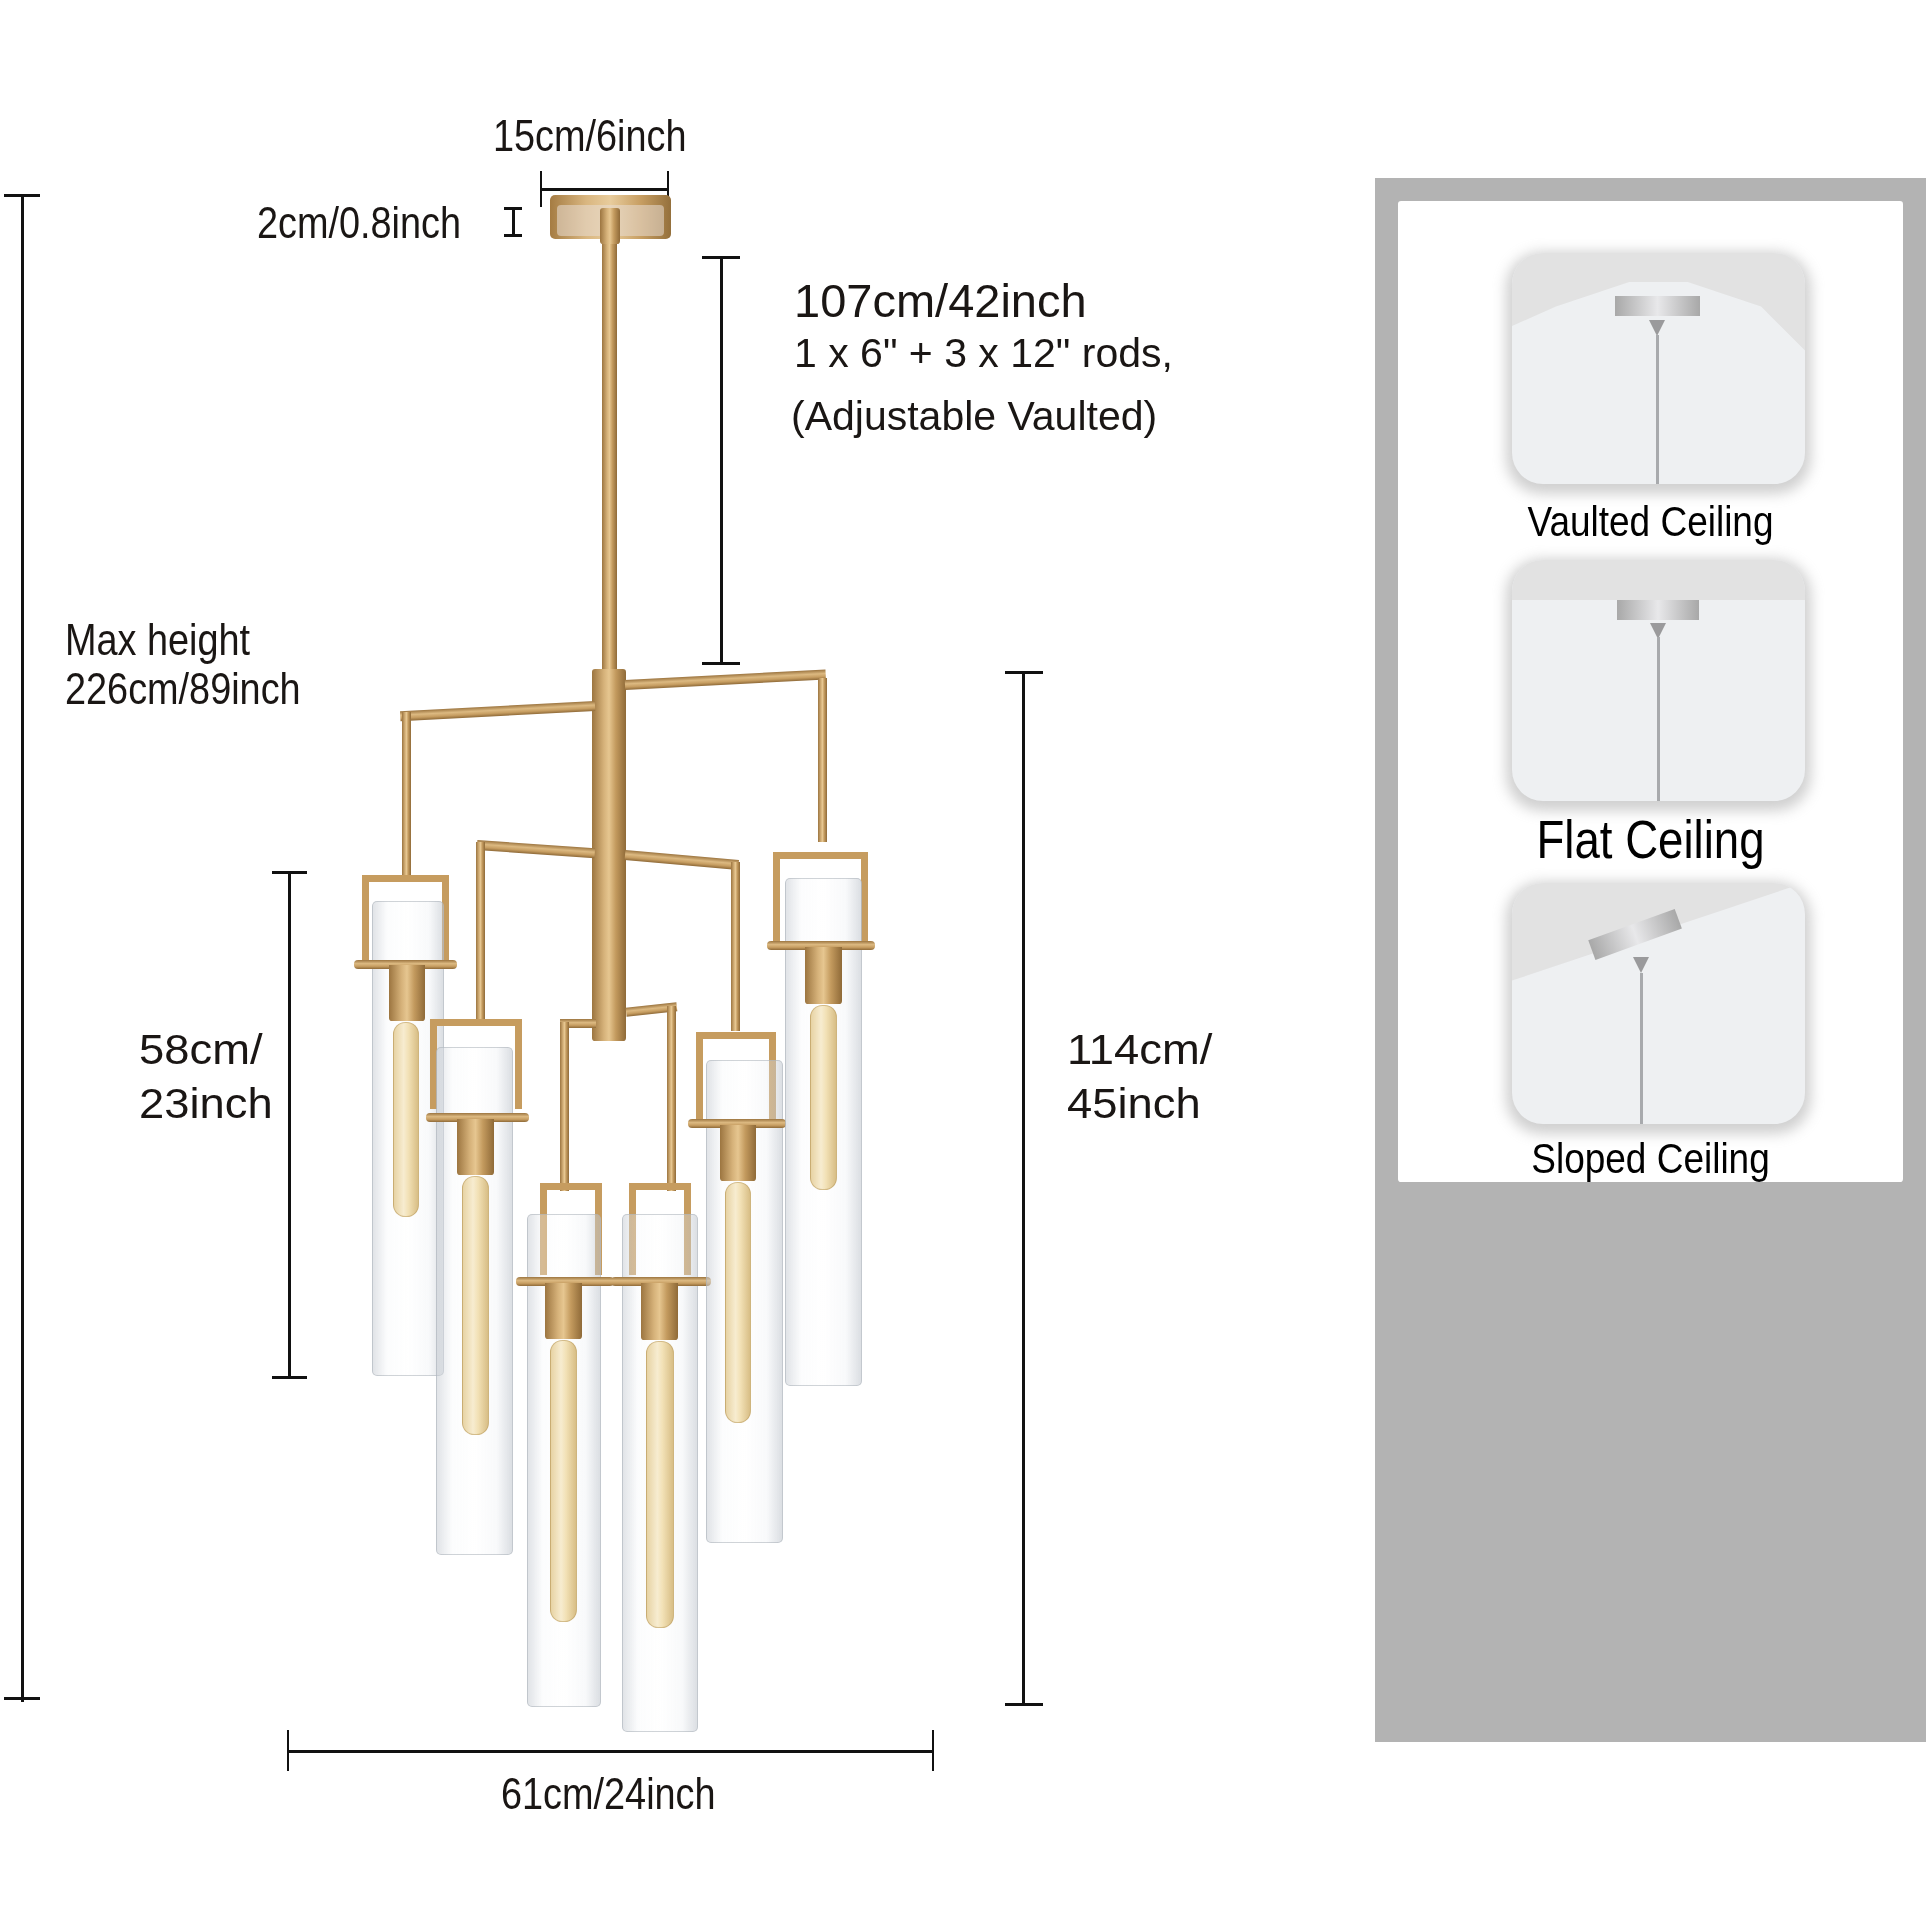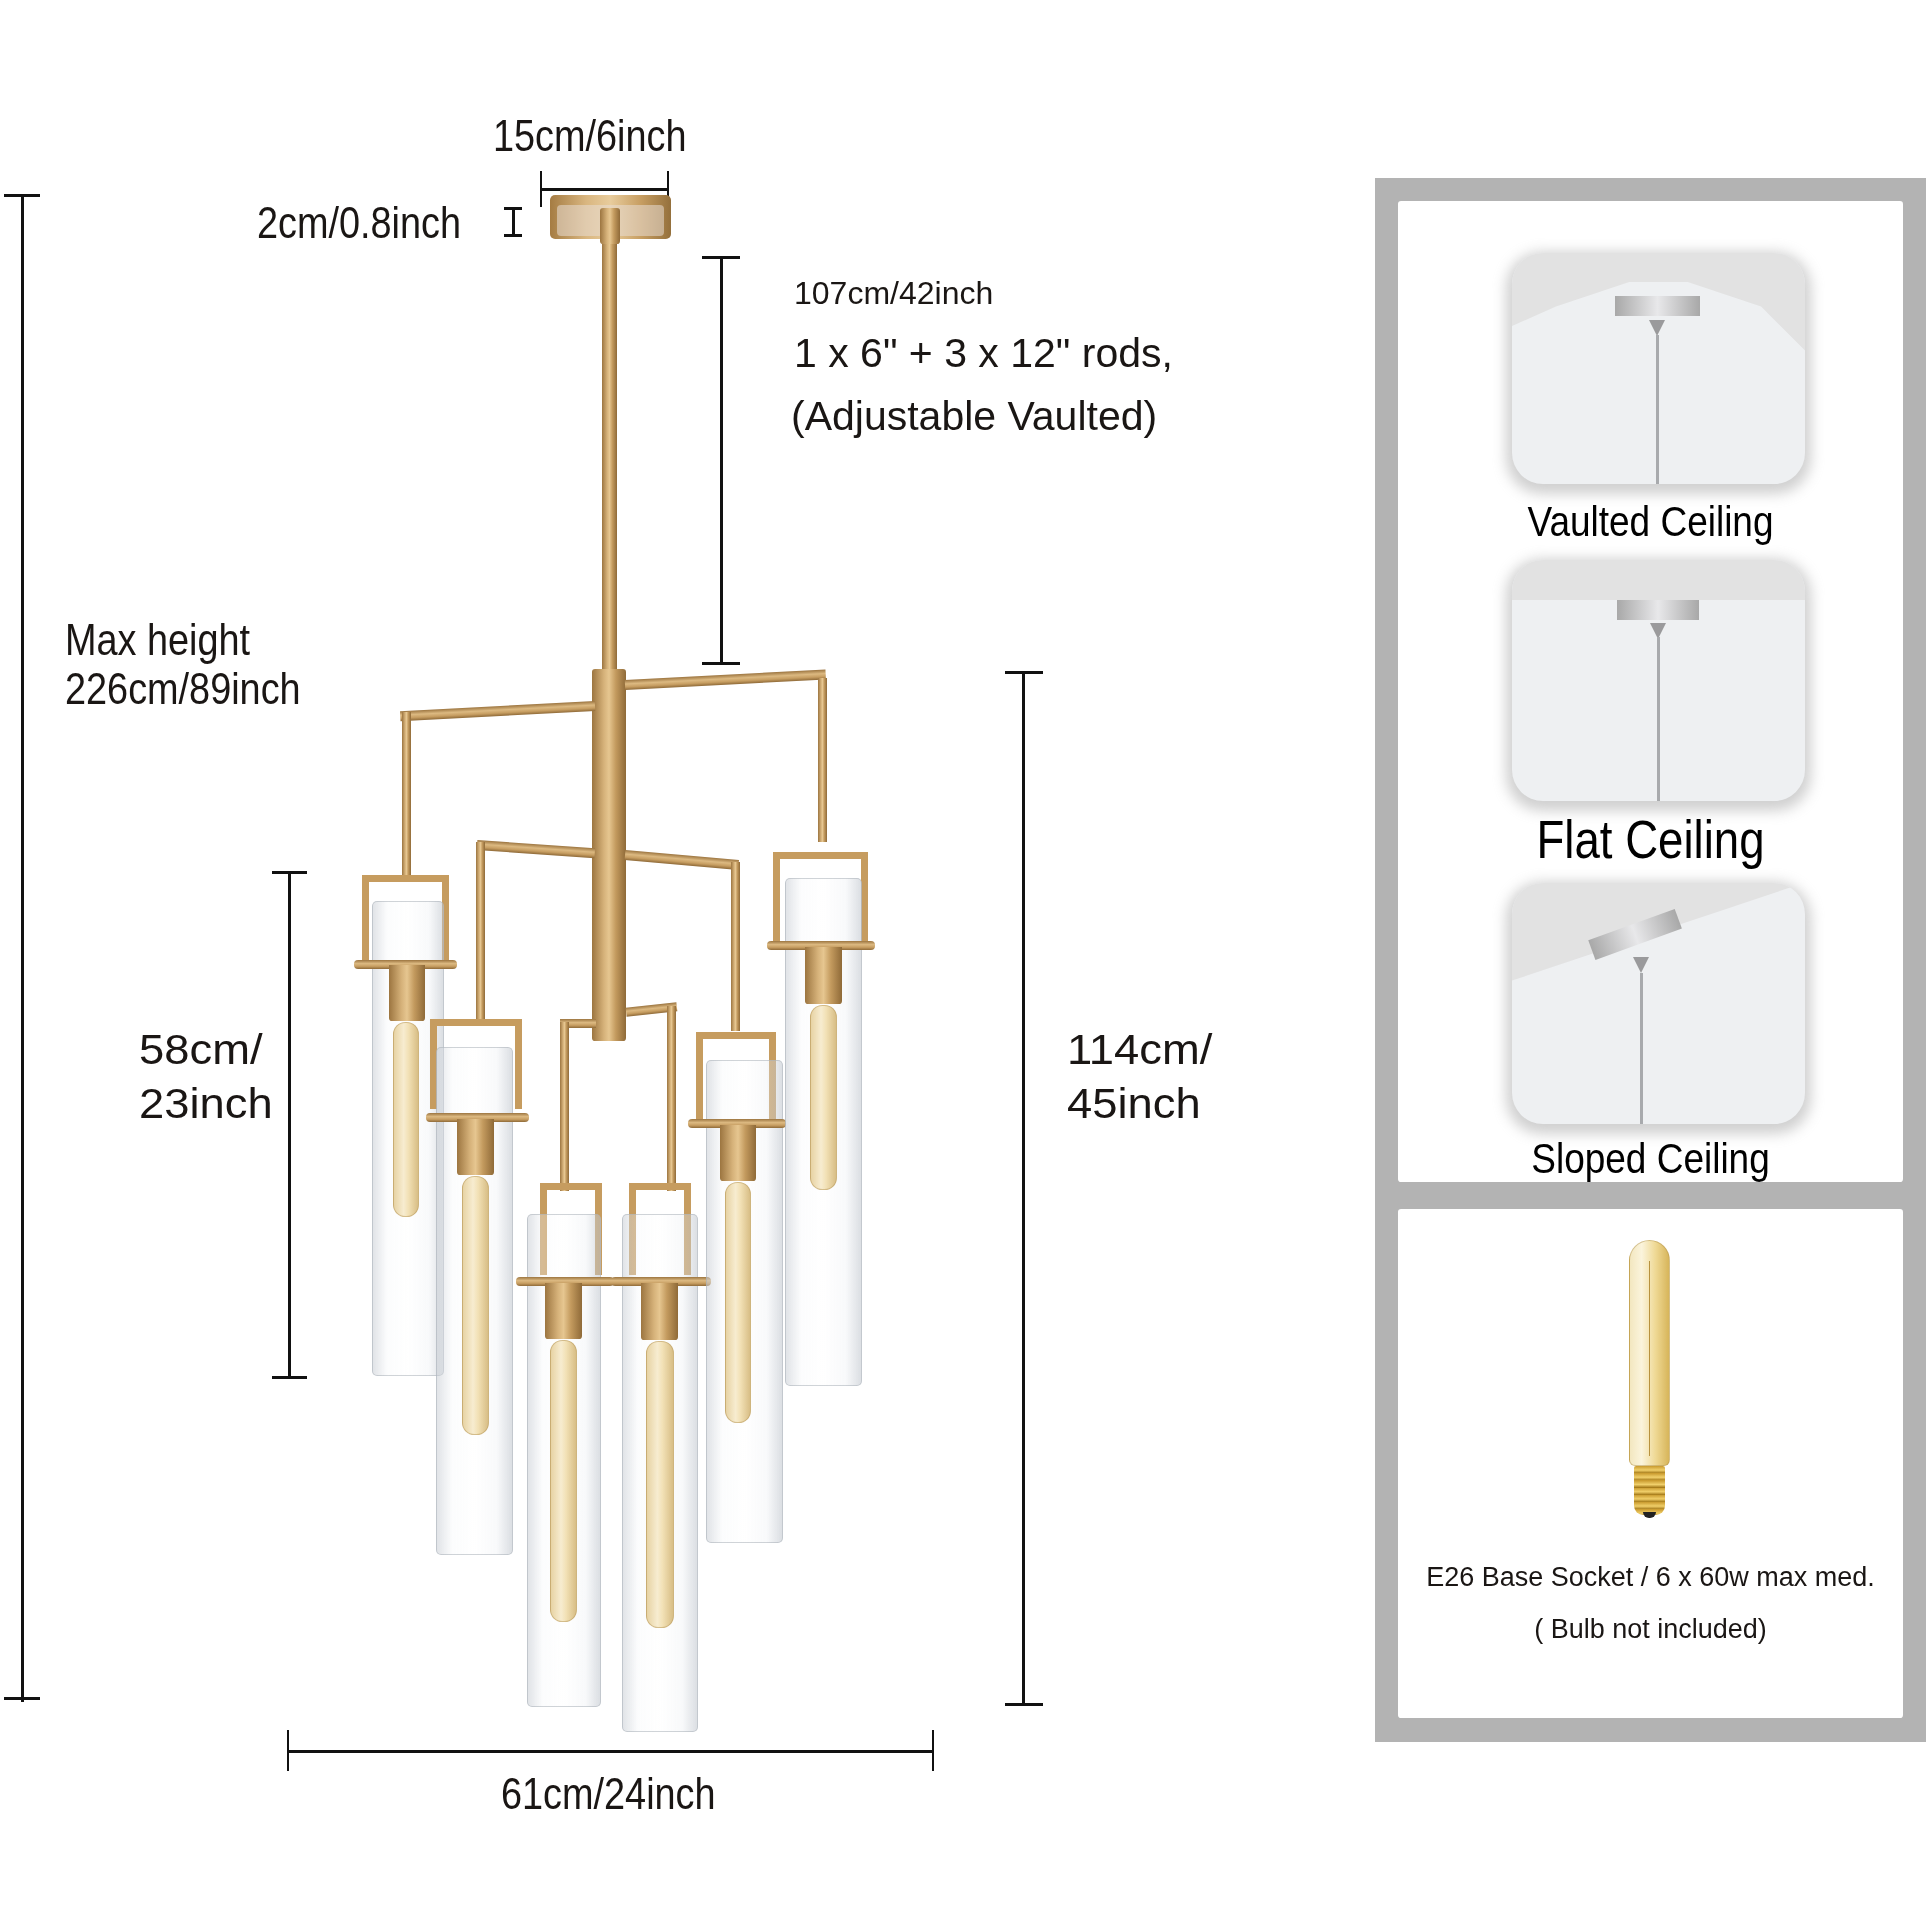"107cm/42inch" div.dimtxt { font-size: 32px -> 47px }
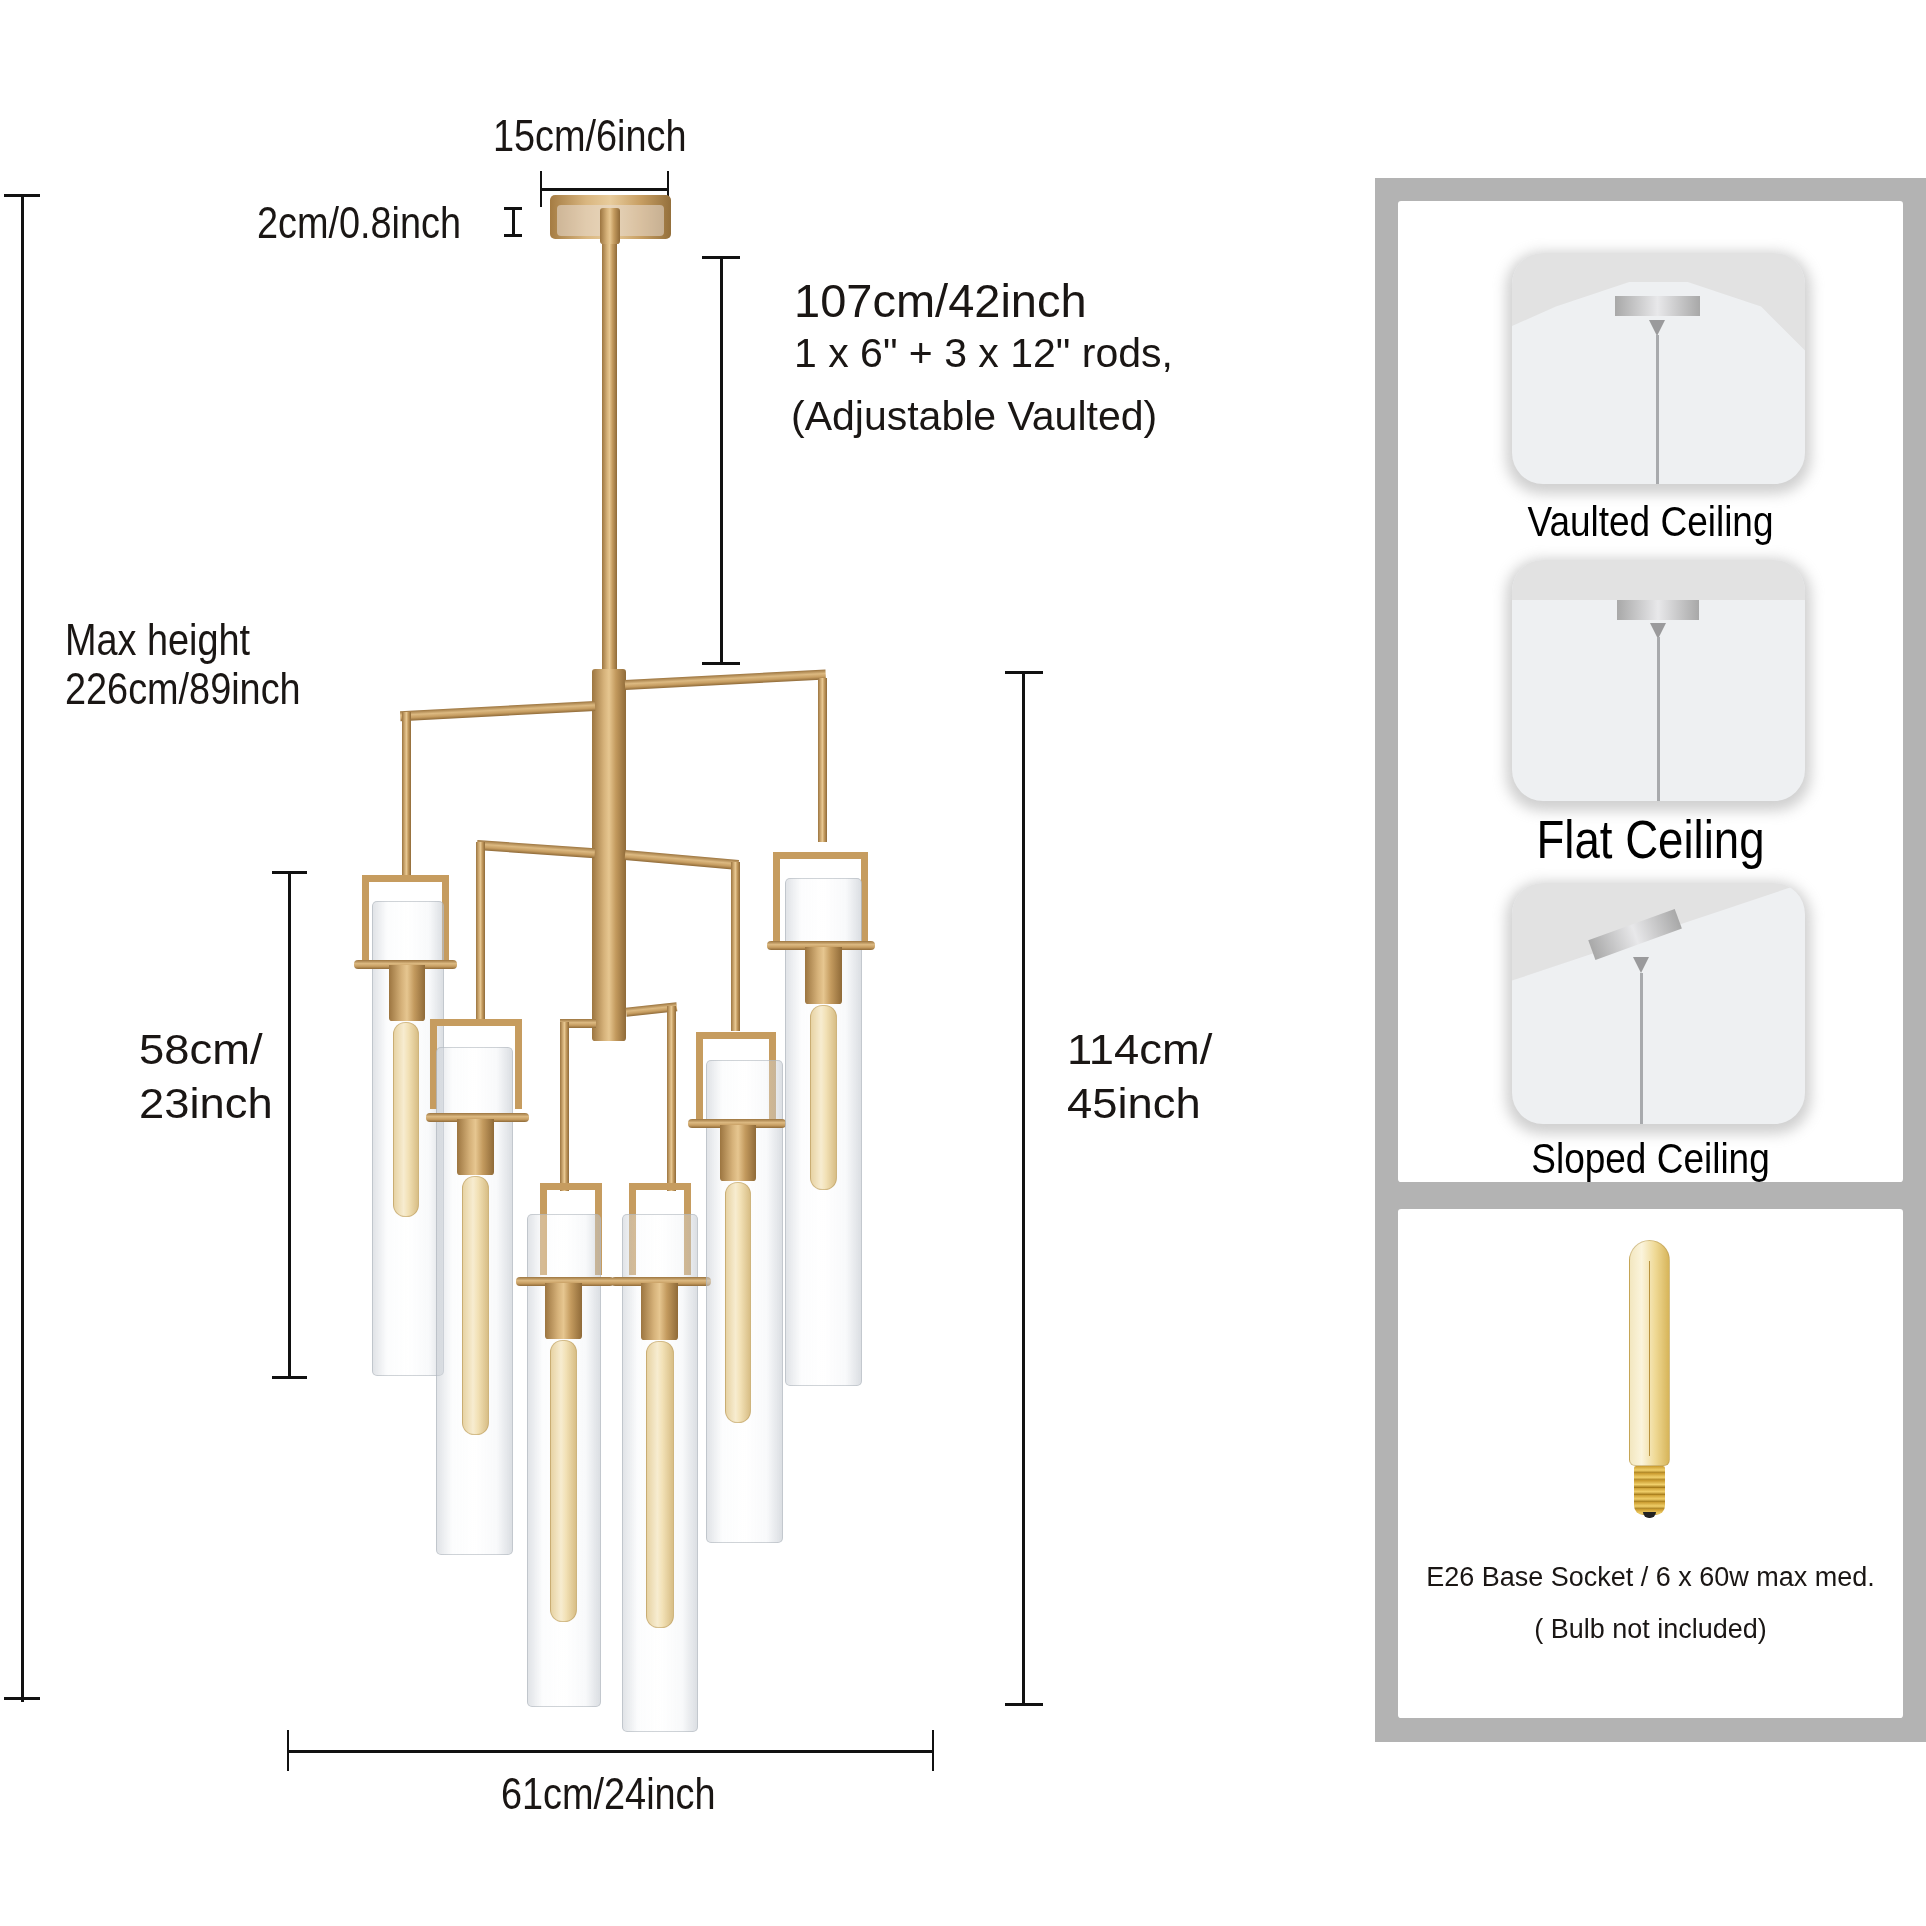"E26 Base Socket / 6" div.panel { html: <div> <div> <div></div> <div></div> <div></div> <div></div> </div> <div>E26 Base Socket / 6 x 60w max med.</div> <div>( Bulb not included)</div> </div> -> none }
